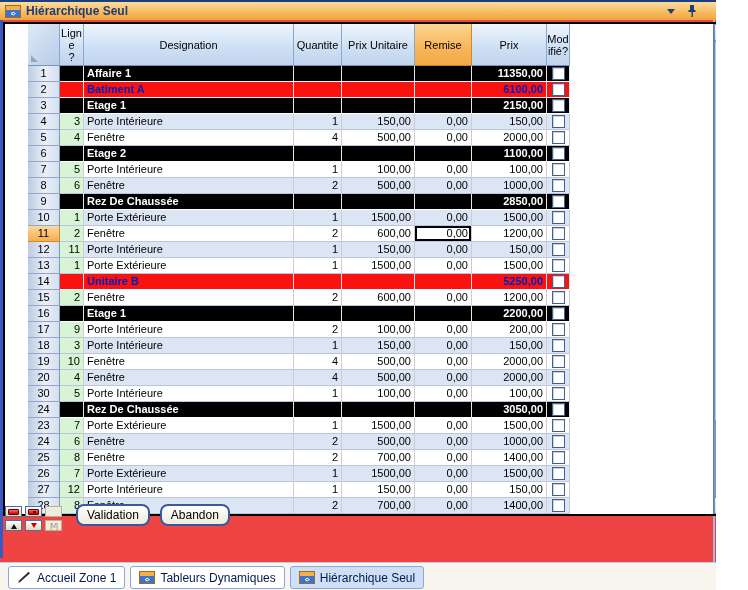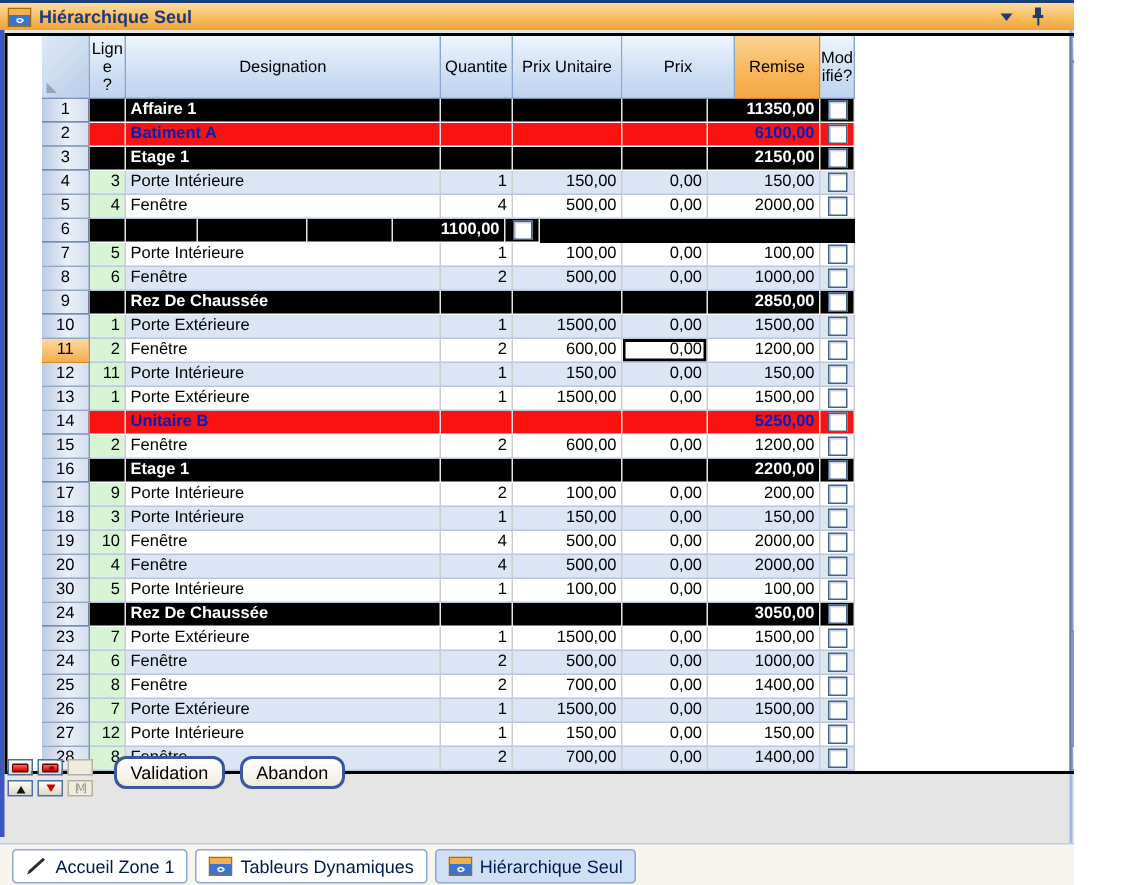"Hiérarchique Seul" .window { background: #e5e5e5 -> #ef4444 }
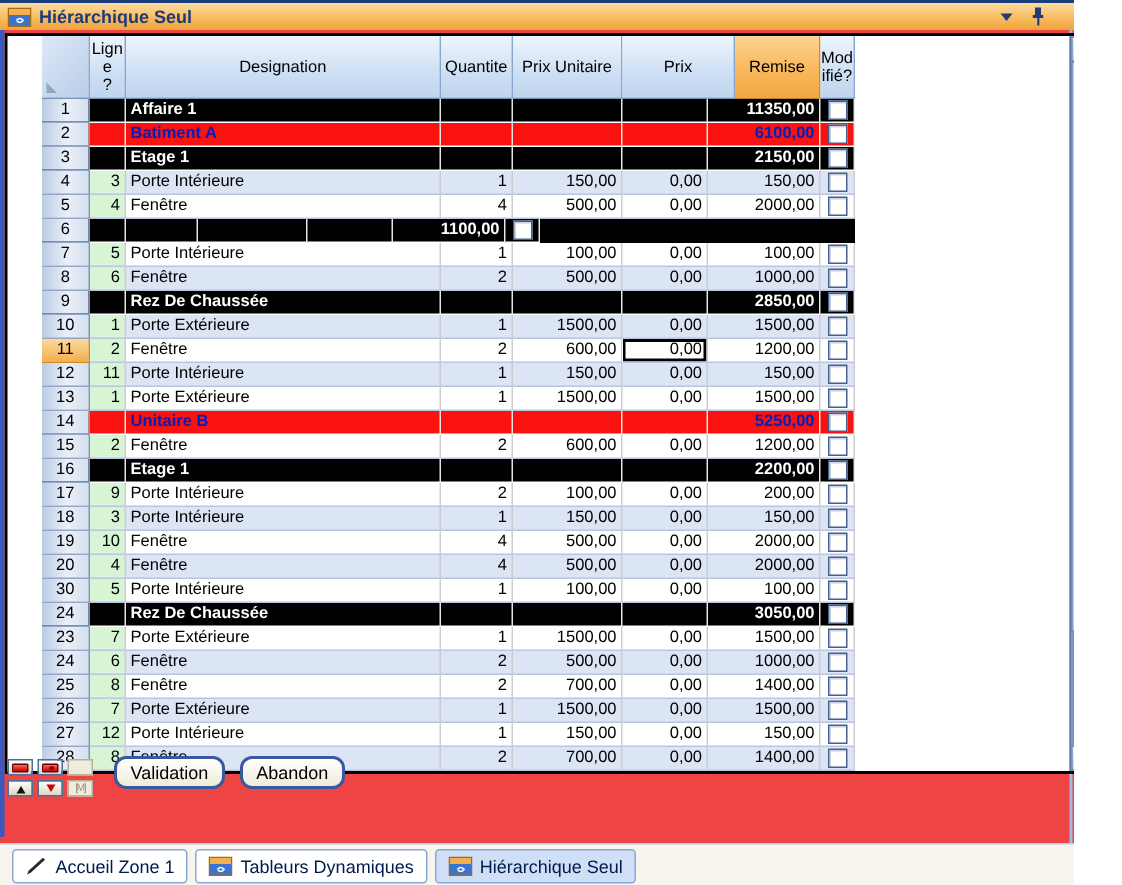"Prix" div.hcell { order: before "Remise" -> after "Remise" }
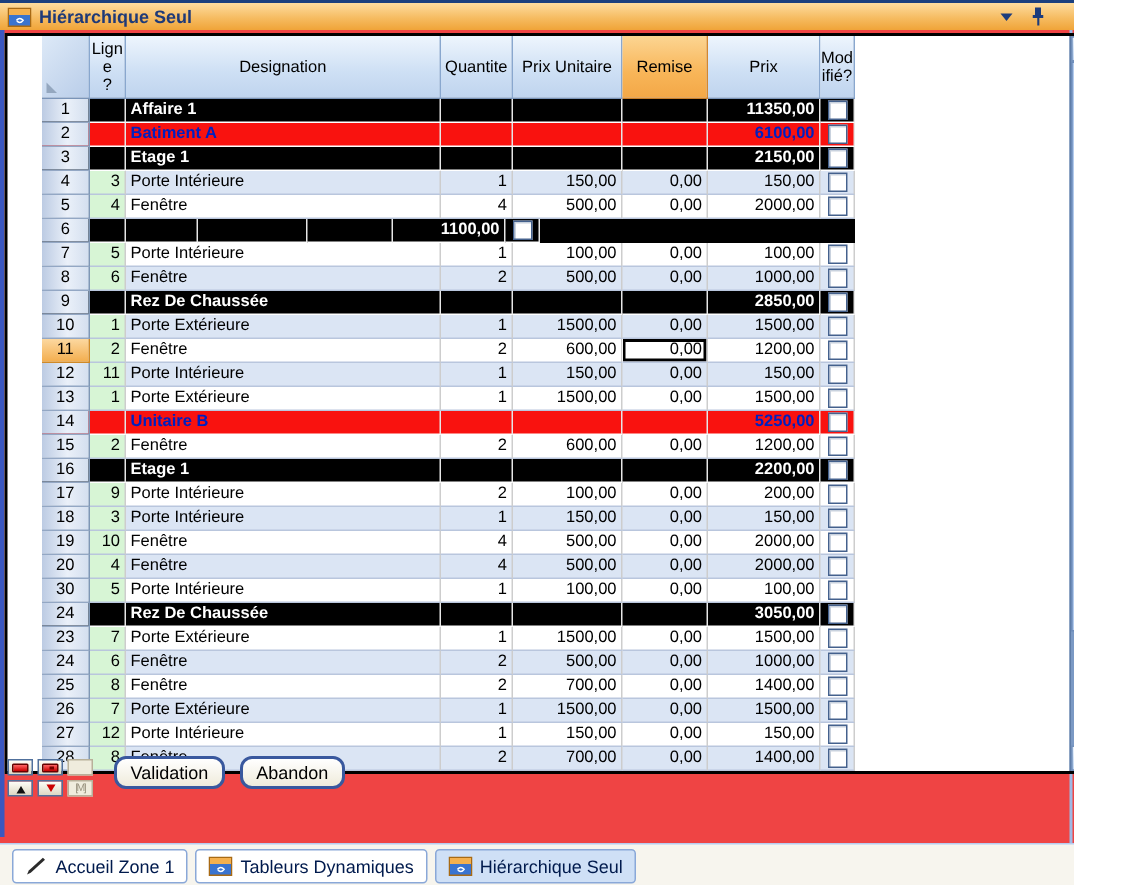"Etage 2" div.cell { html: none -> <div>Etage 2</div> }
